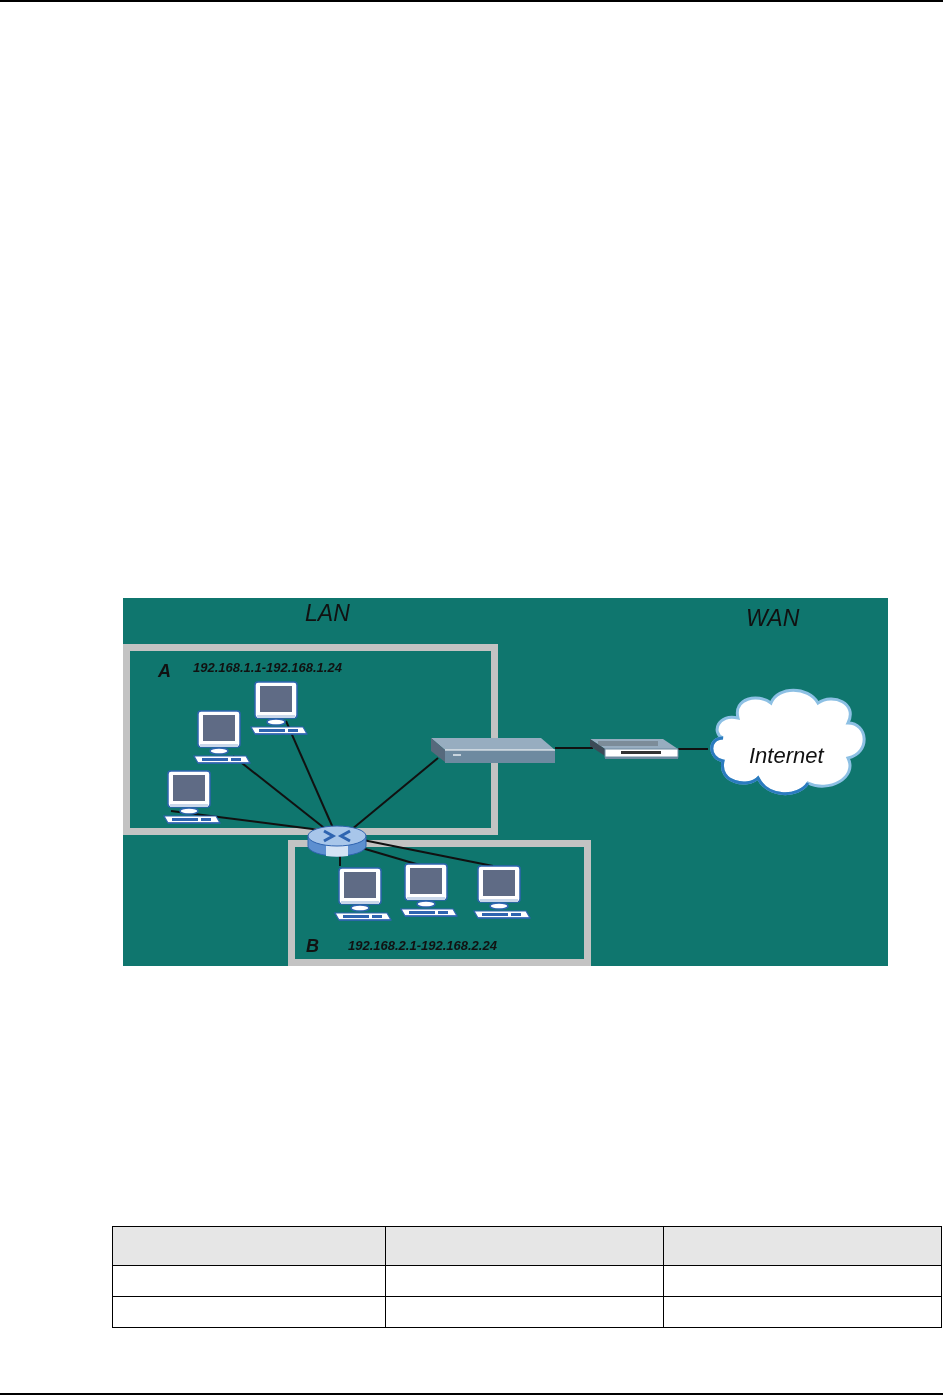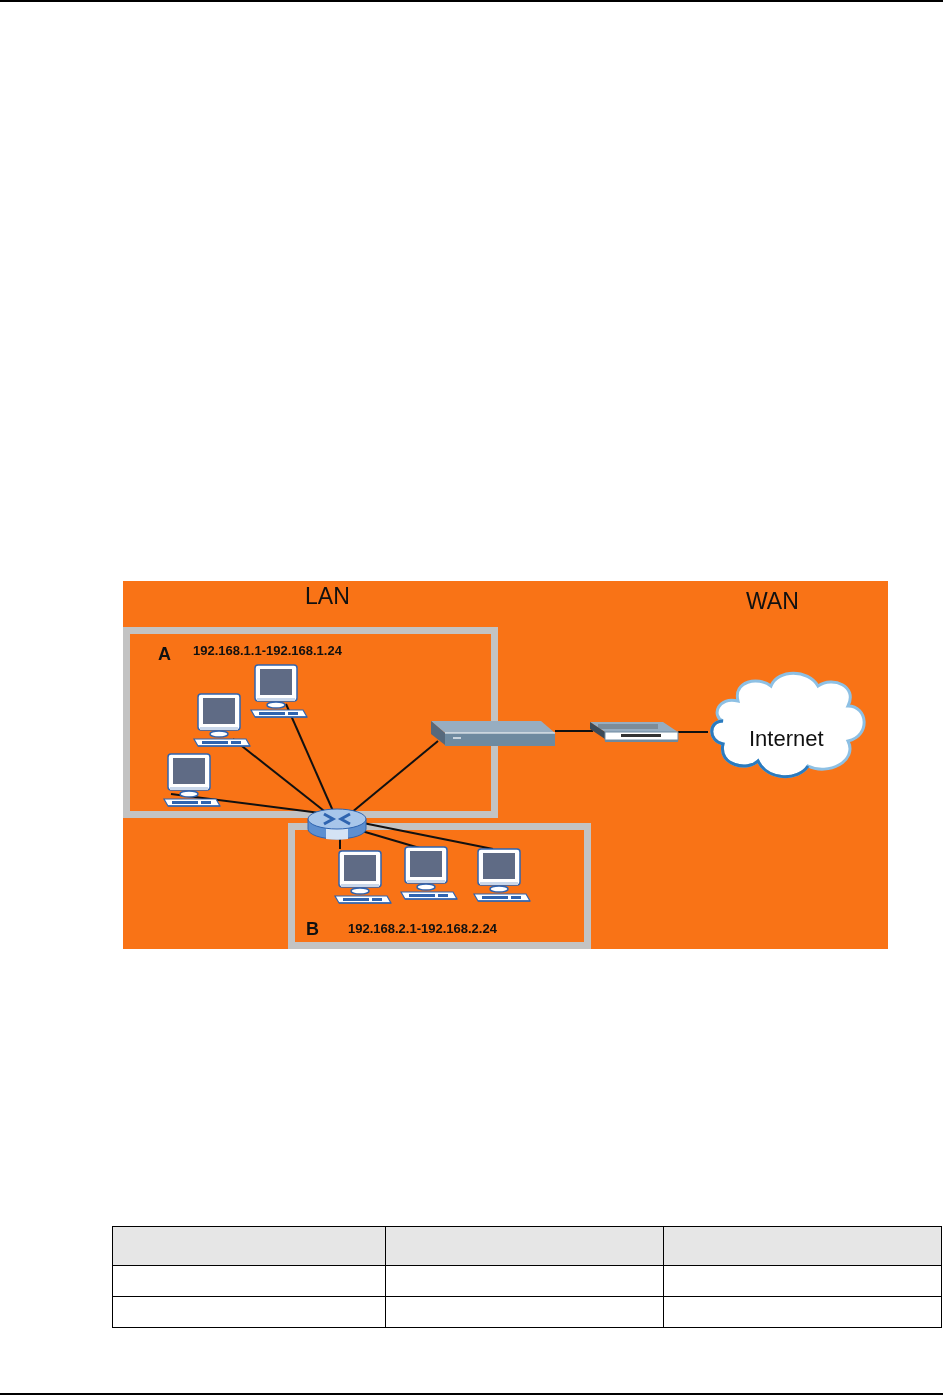"LAN" #figure { background: #f97316 -> #0f766e; font-style: none -> italic; top: 581px -> 598px }
